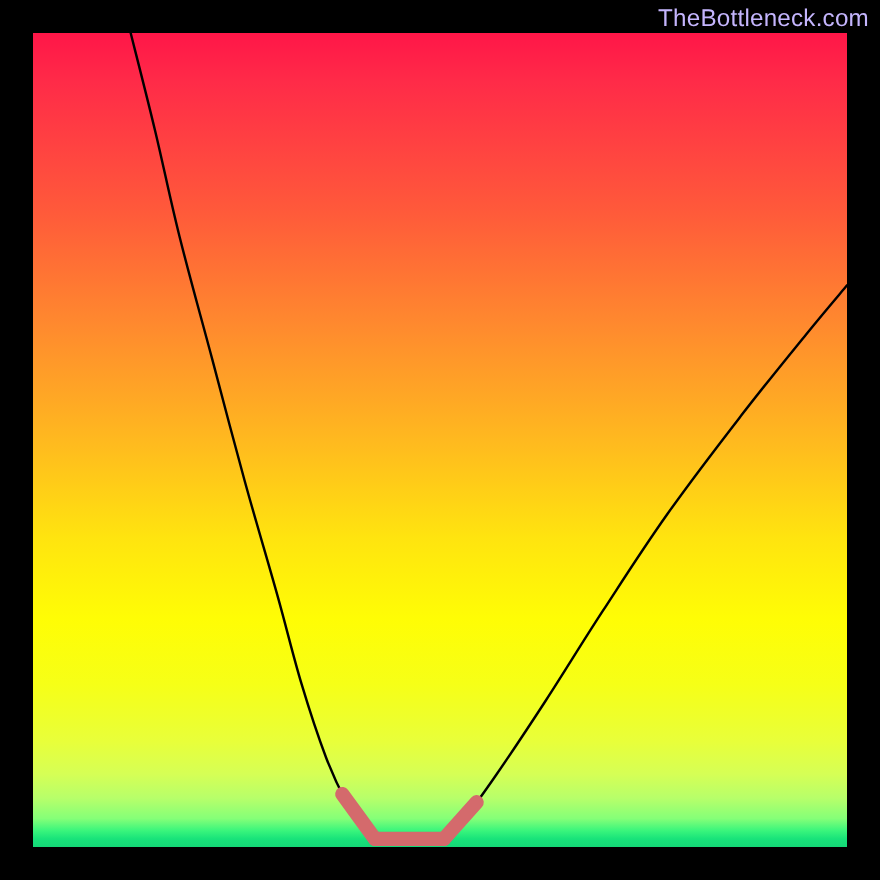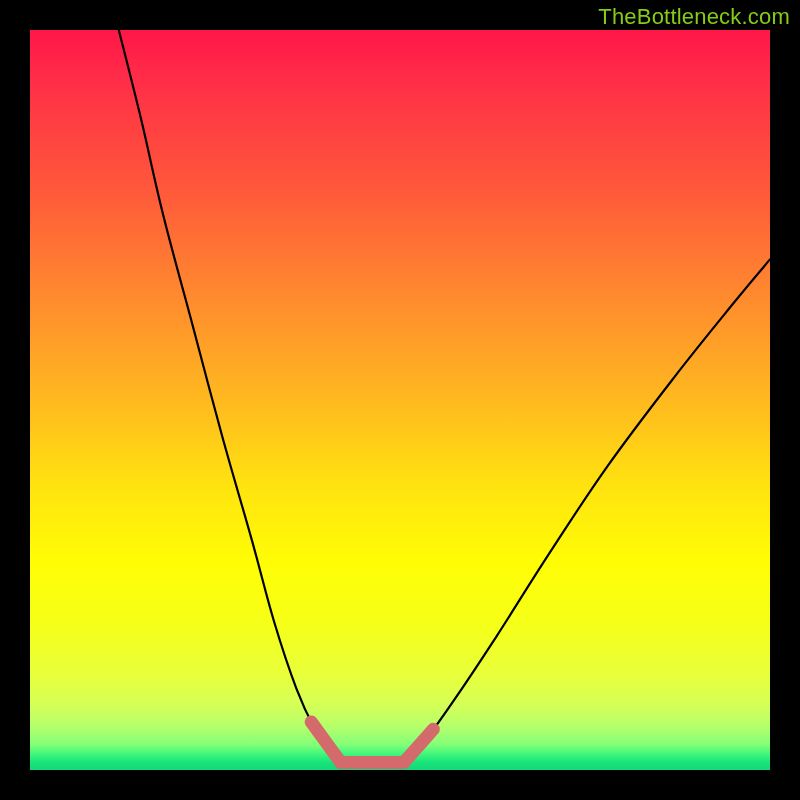"TheBottleneck.com" .watermark { color: #84cc16 -> #c4b5fd }
